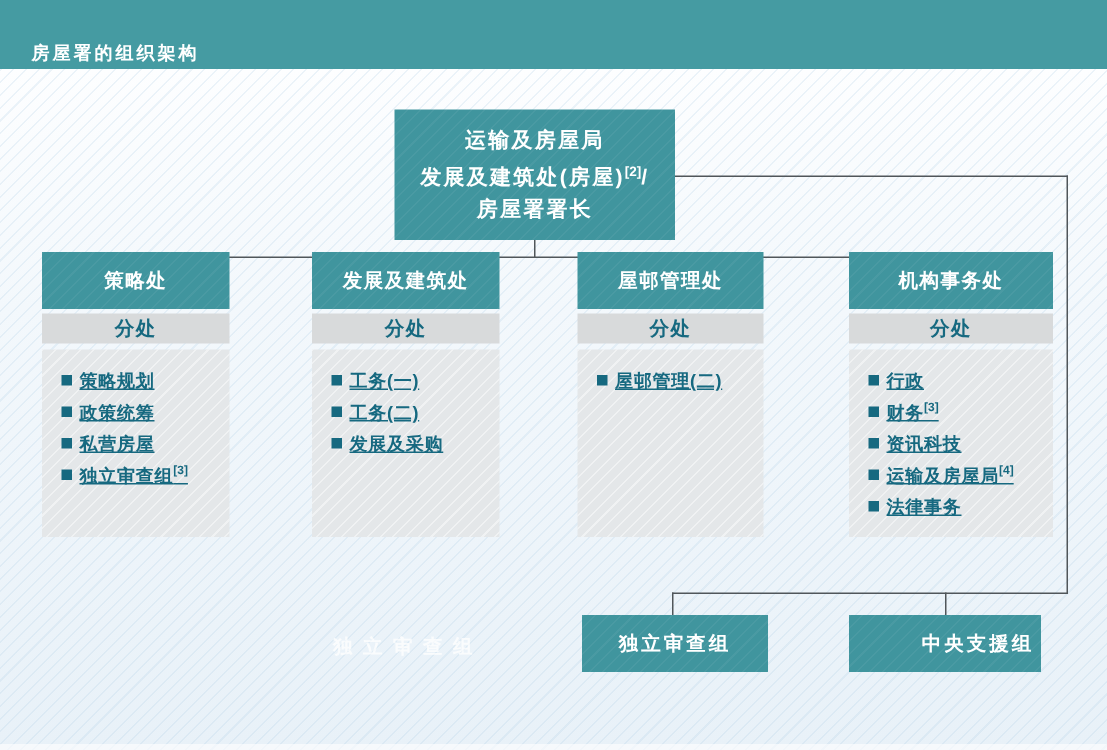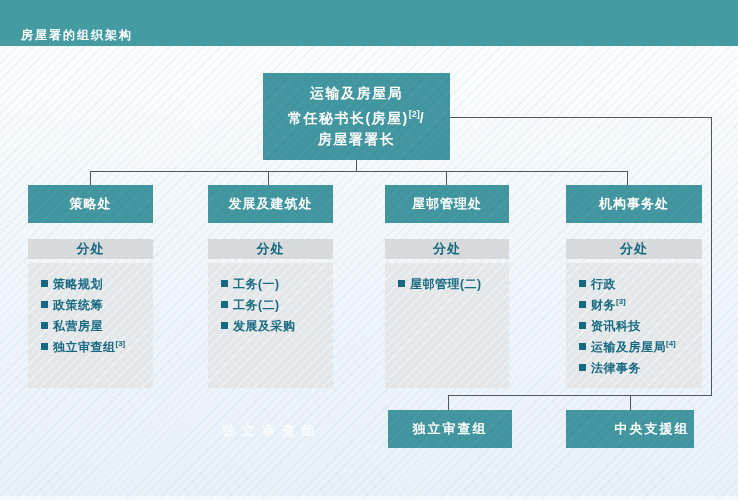"常任秘书长(房屋)" span { text: 常任秘书长 -> 发展及建筑处 }
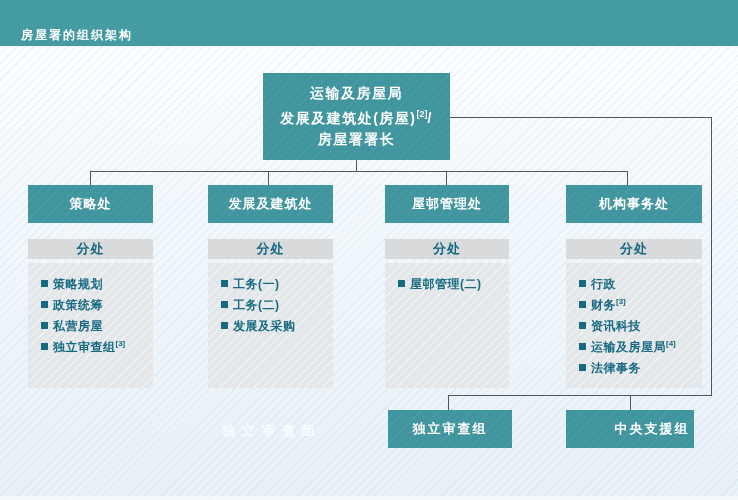"策略处" .col { top: 139px -> 122px }
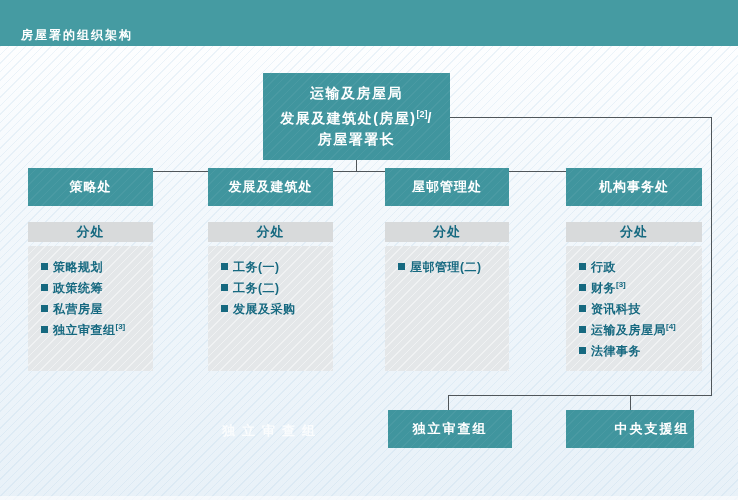"分处" .subhead { margin-top: 16px -> 3px }
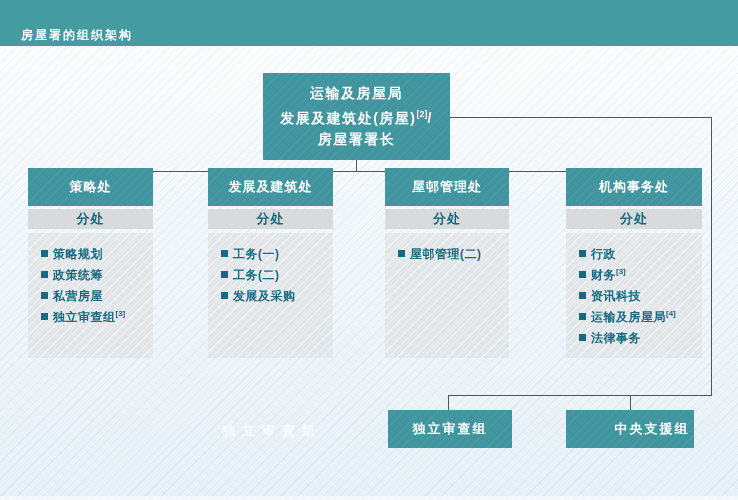"策略规划" .panel li { text-decoration: none -> underline }
